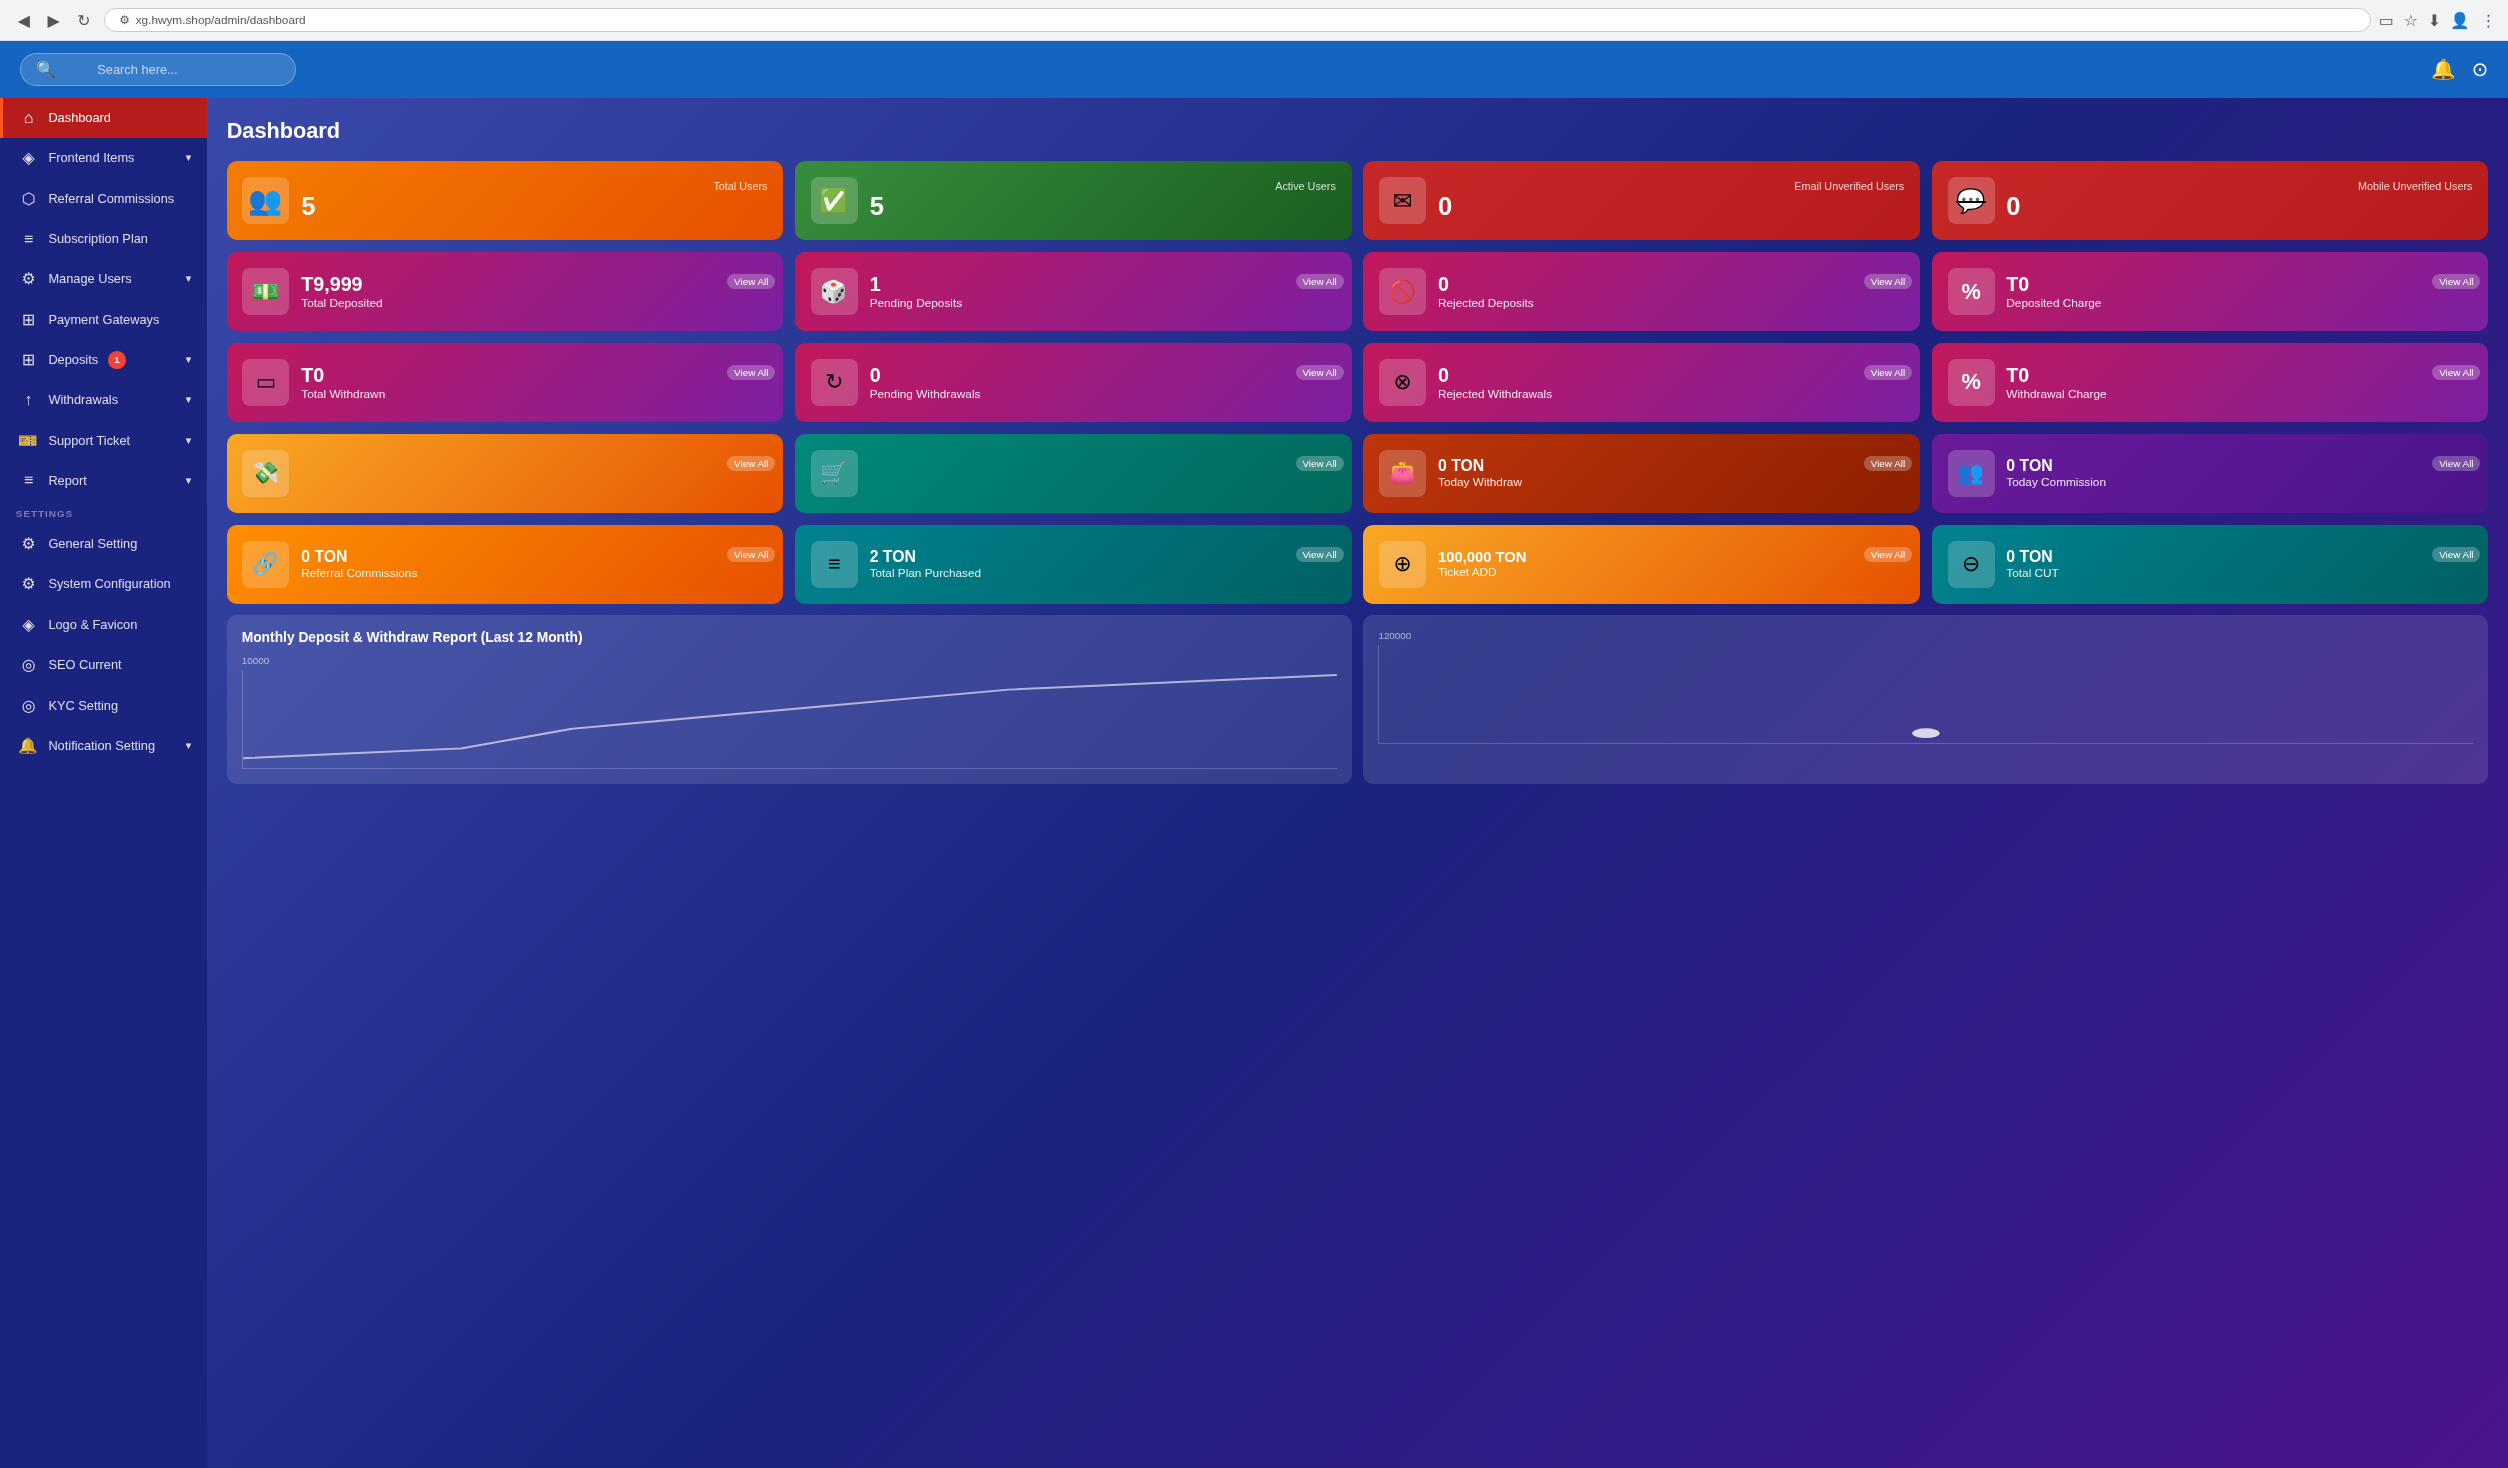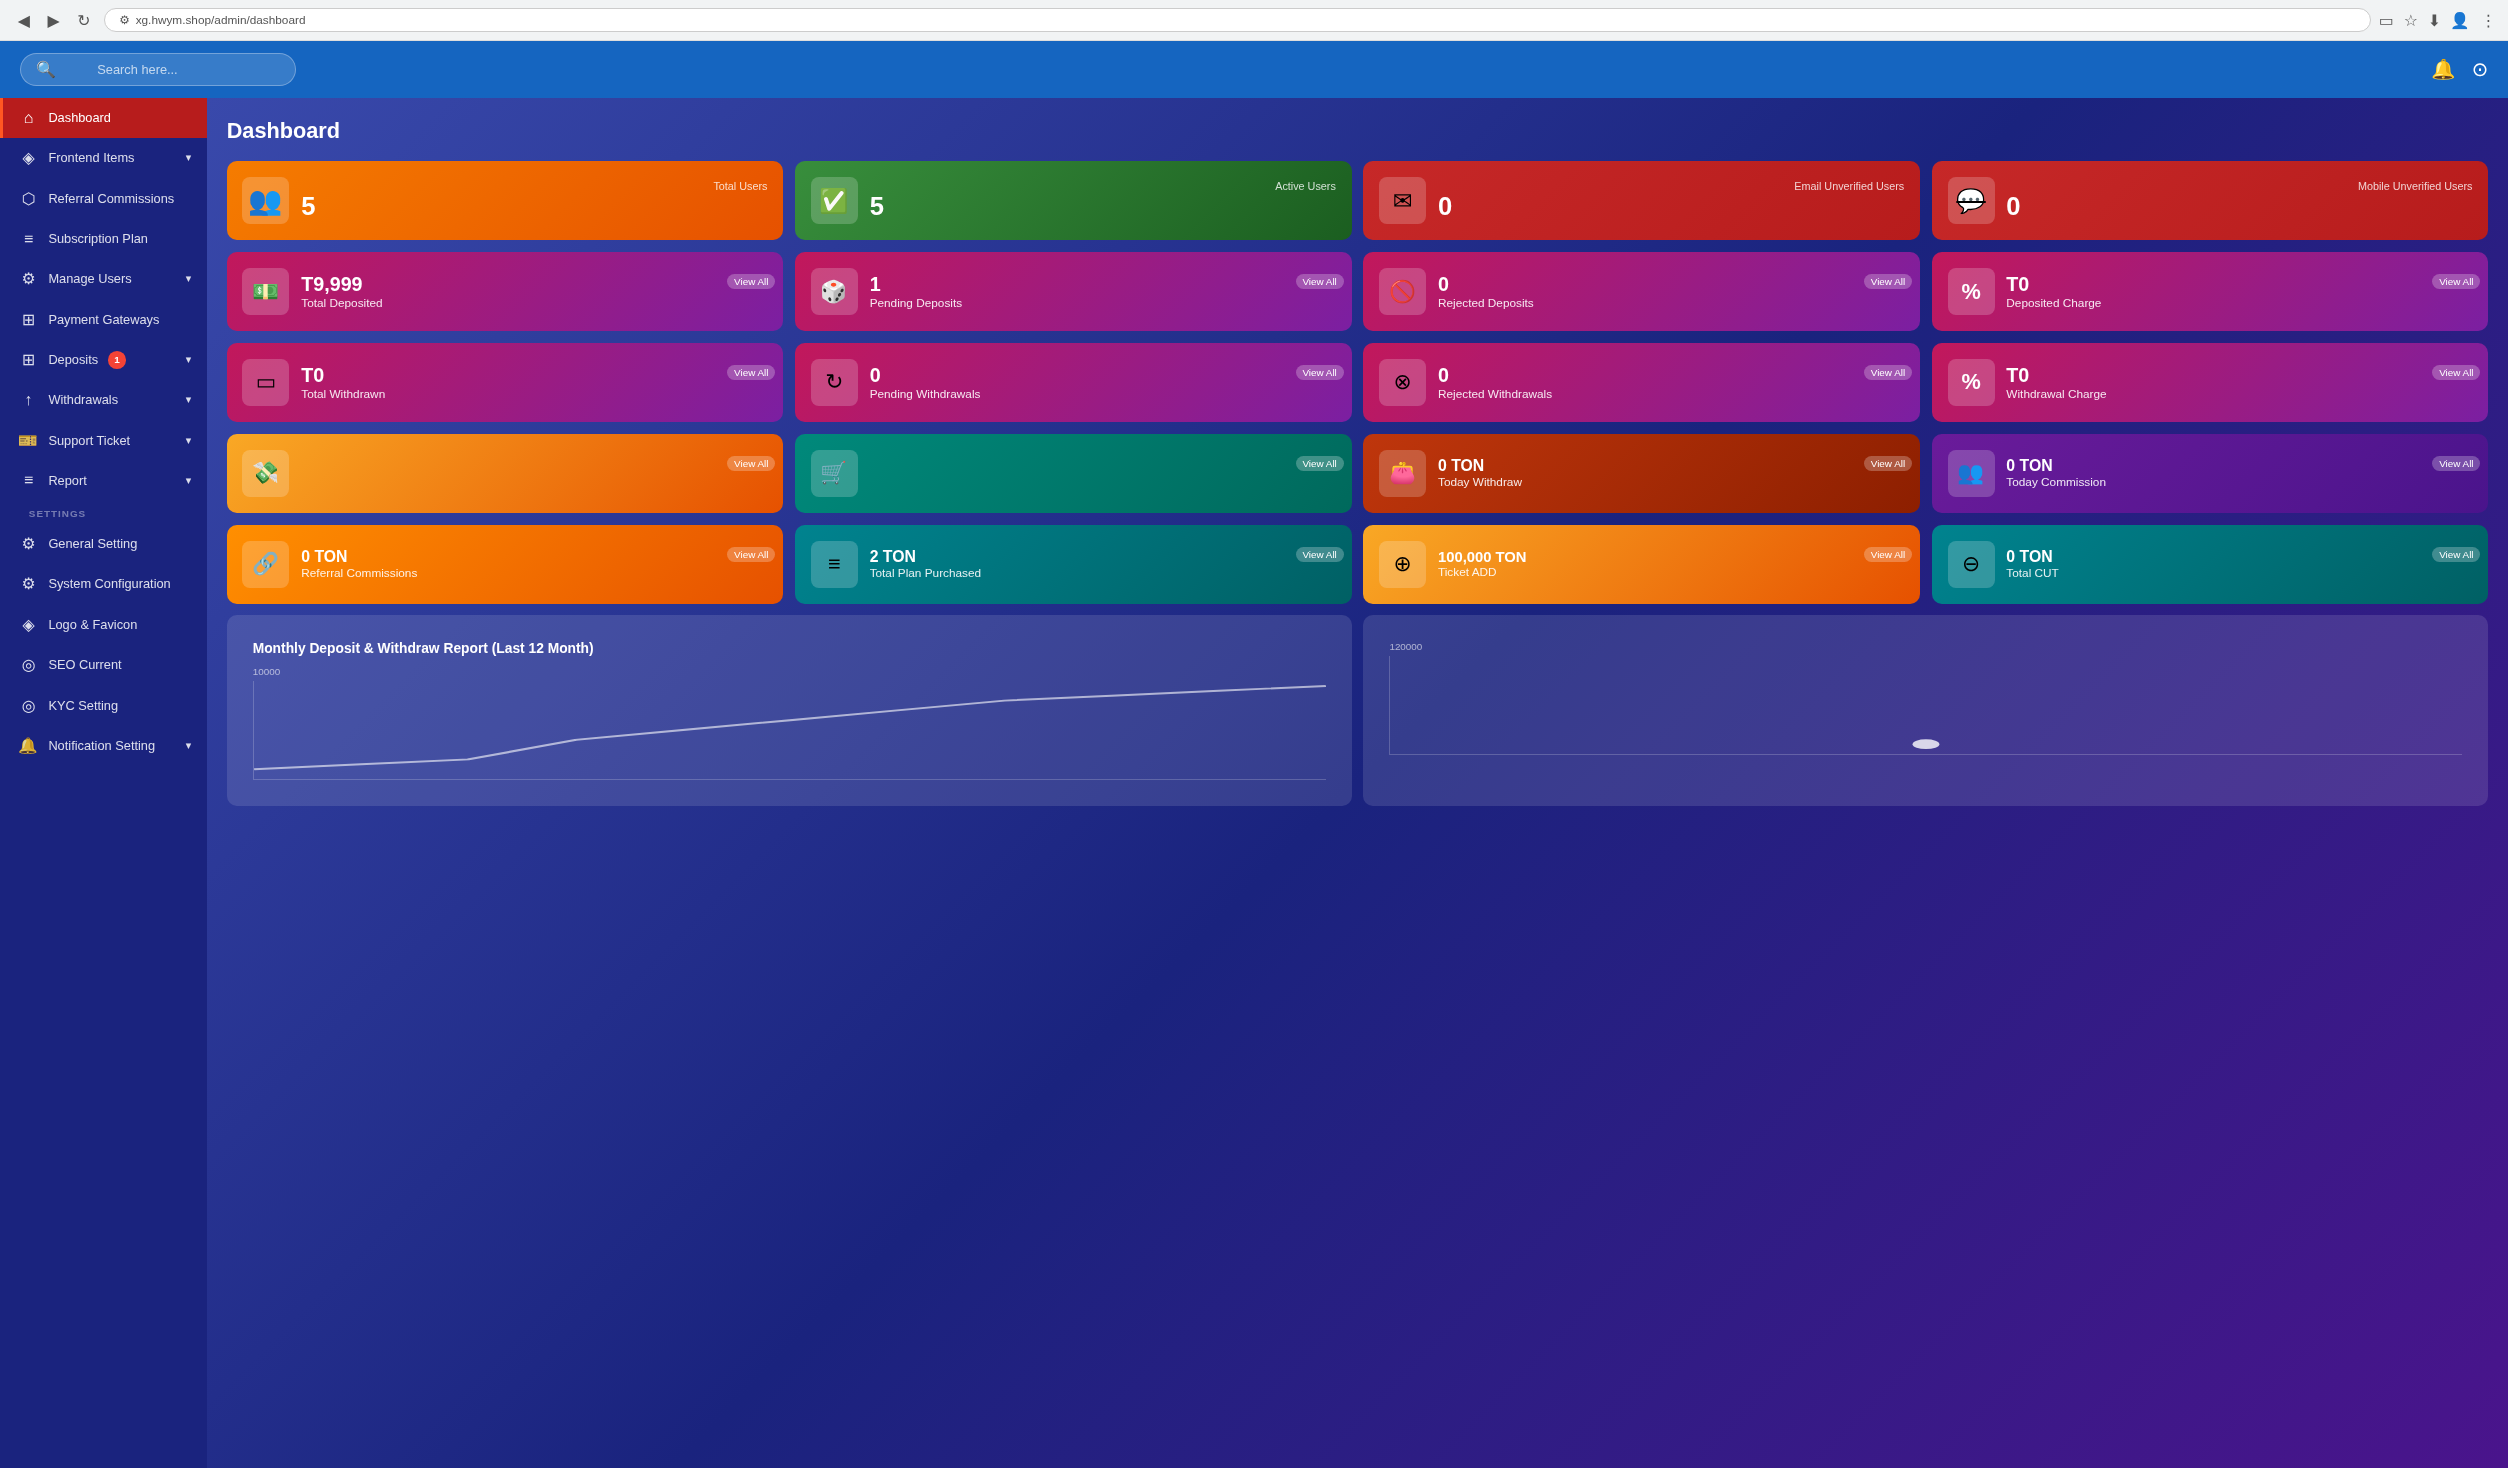"SETTINGS" .sidebar-section { margin-left: 13px -> none }
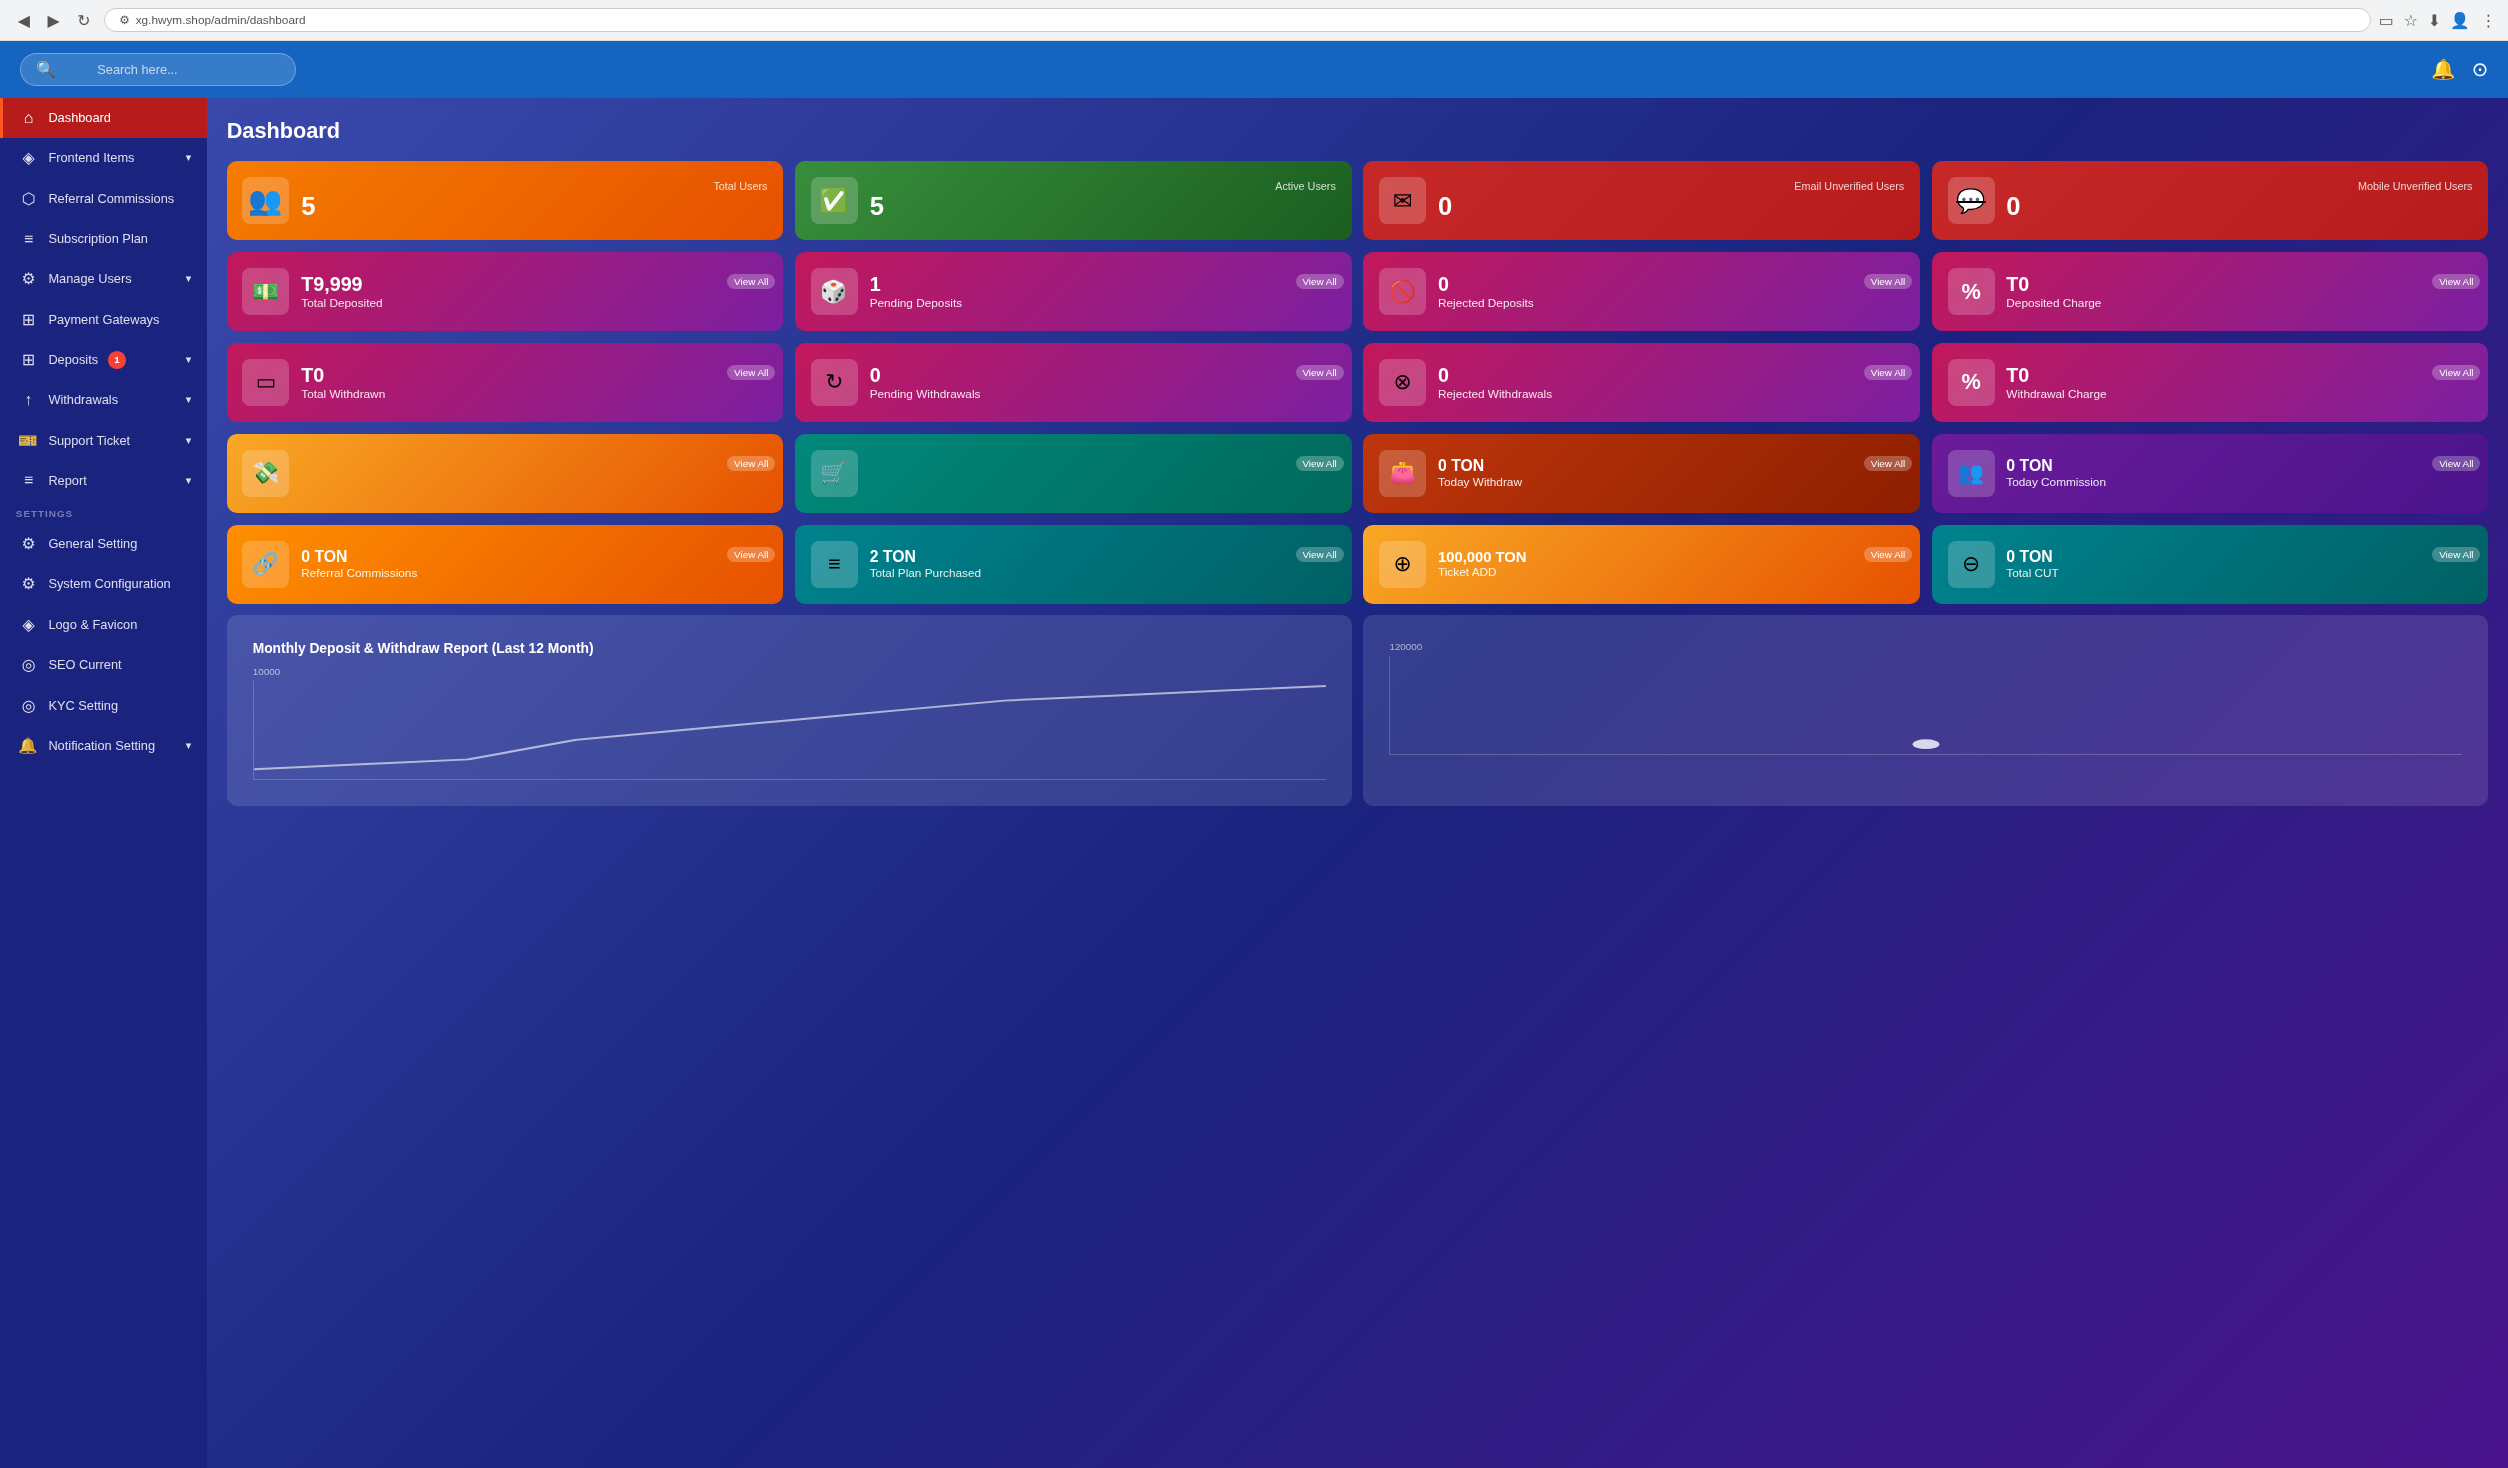"Monthly Deposit & Withdraw Report" .chart-card { padding: 26px -> 15px }
